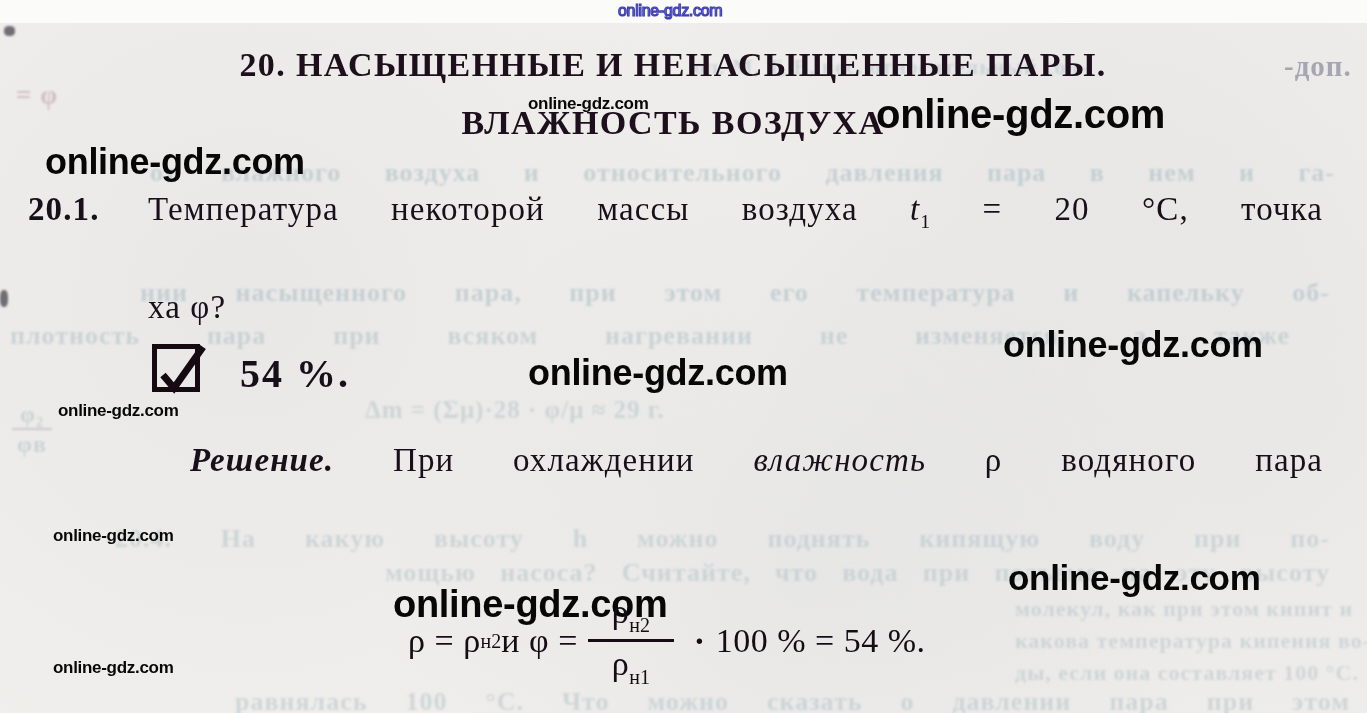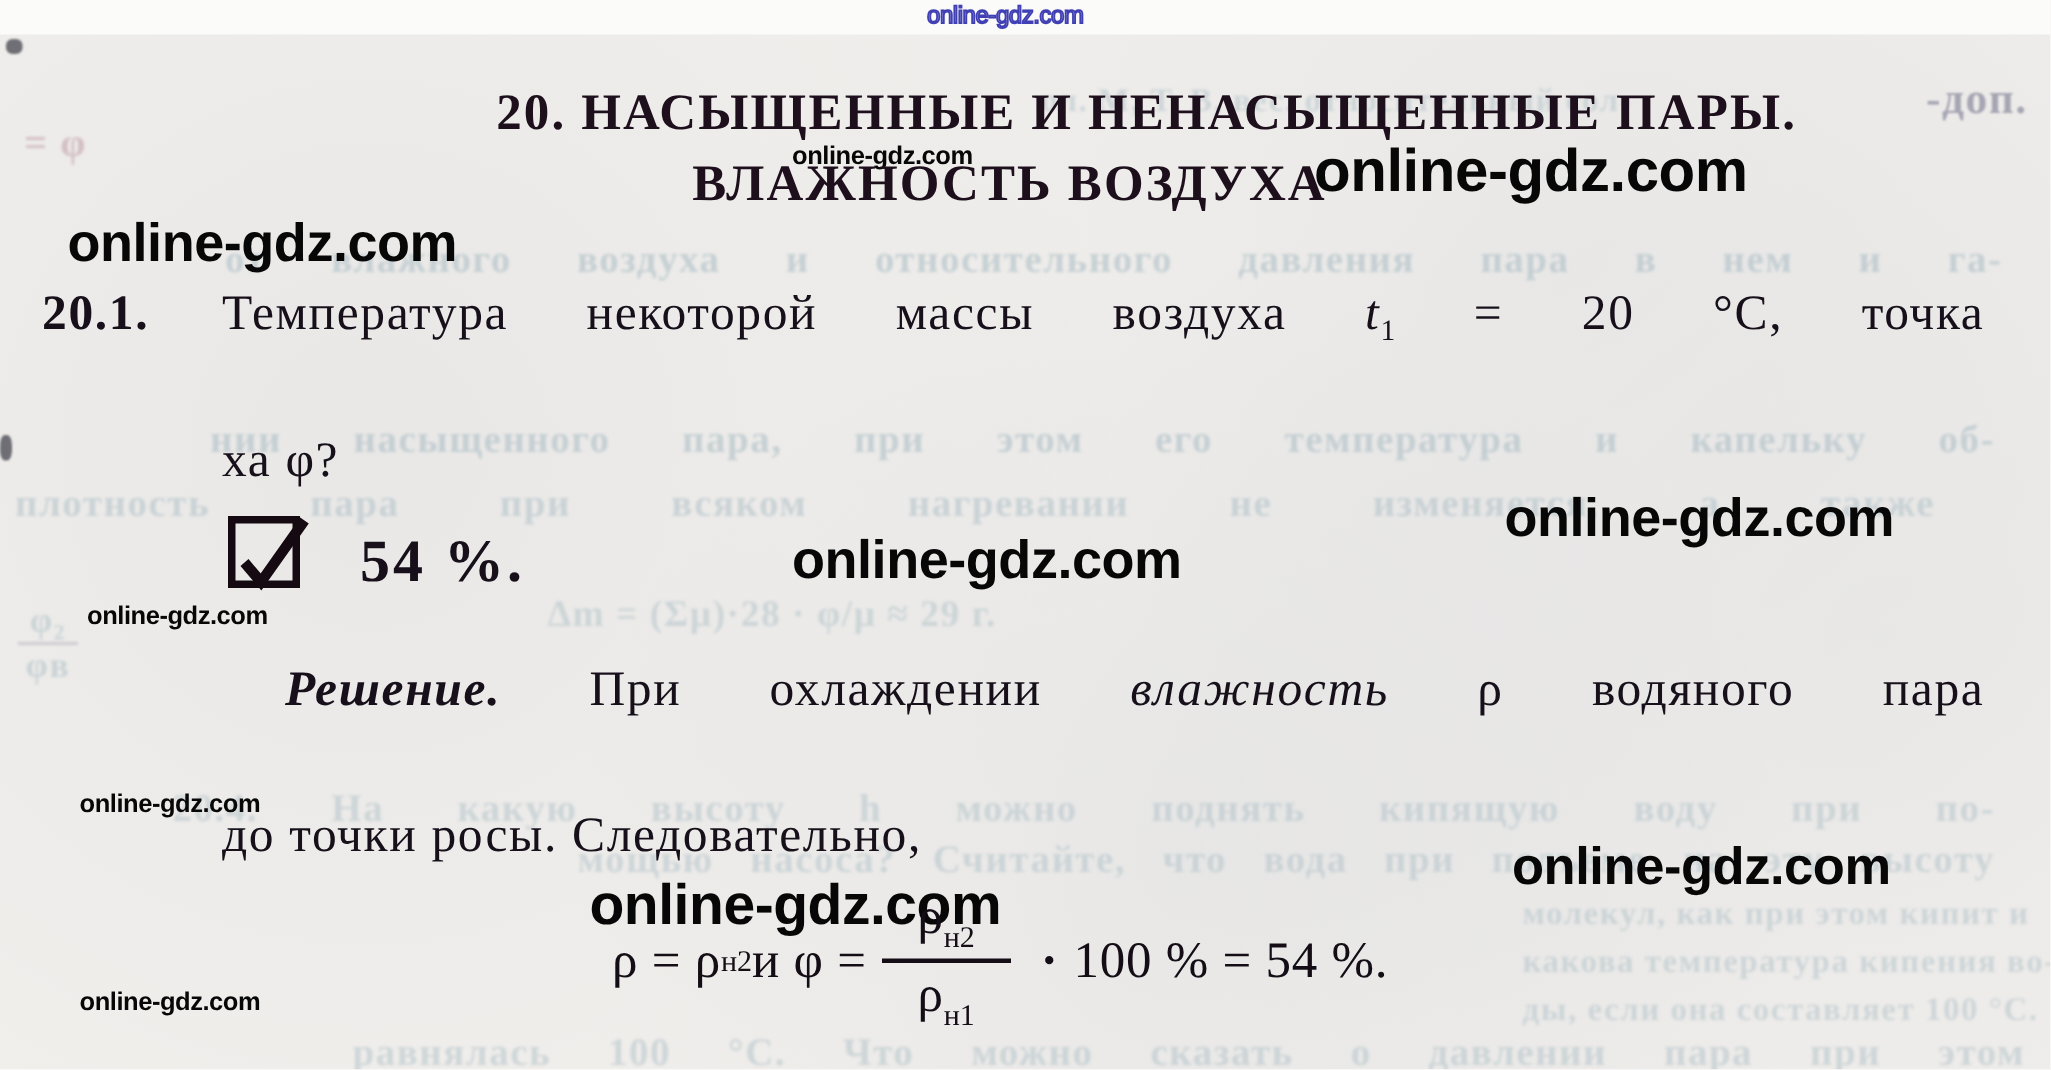"20. НАСЫЩЕННЫЕ И НЕНАСЫЩЕННЫЕ ПАРЫ." div.abs { text-align: right -> none; top: 57px -> 46px }
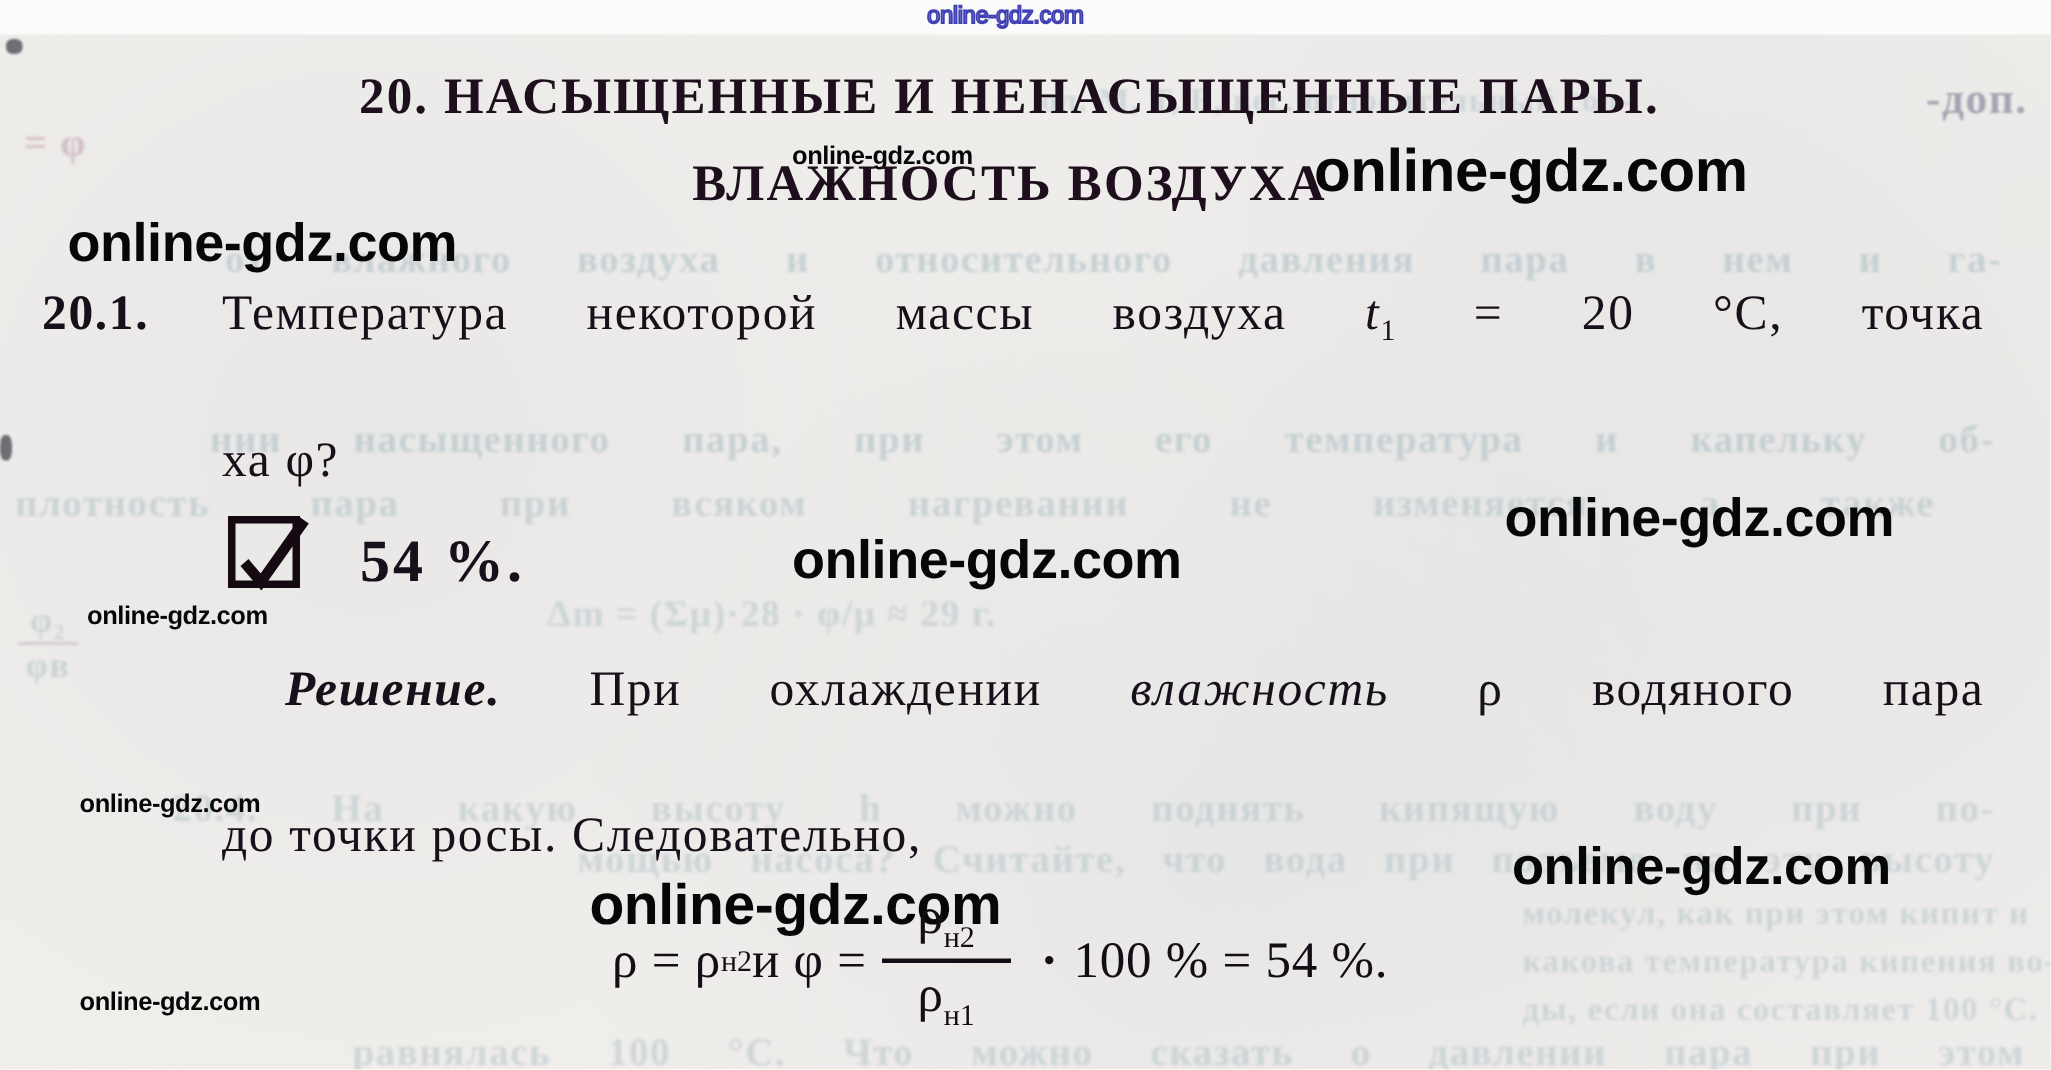"до точки росы. Следовательно," div.abs { html: <div>до точки росы. Следовательно,</div> -> none }
